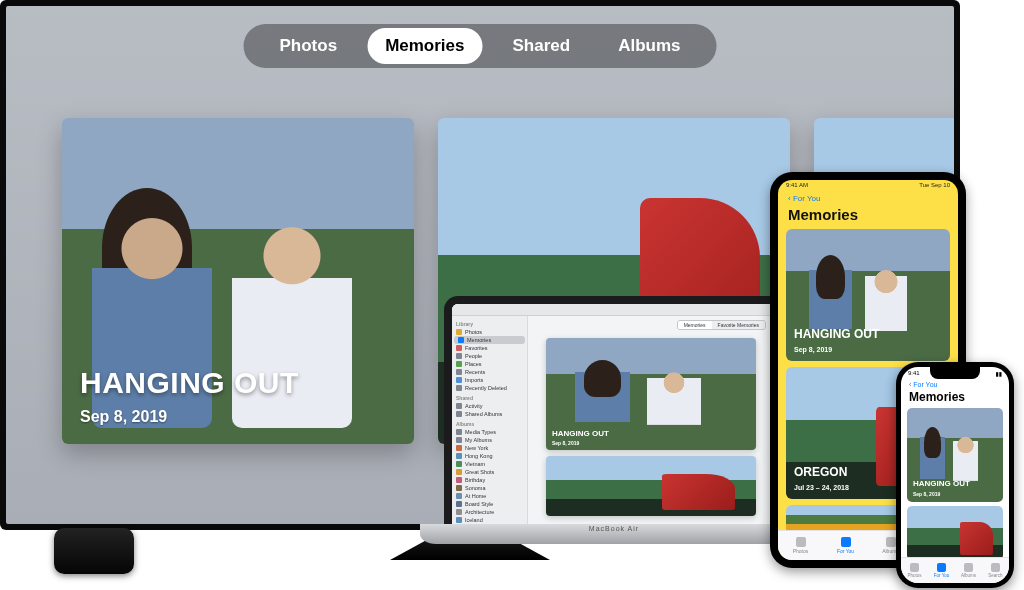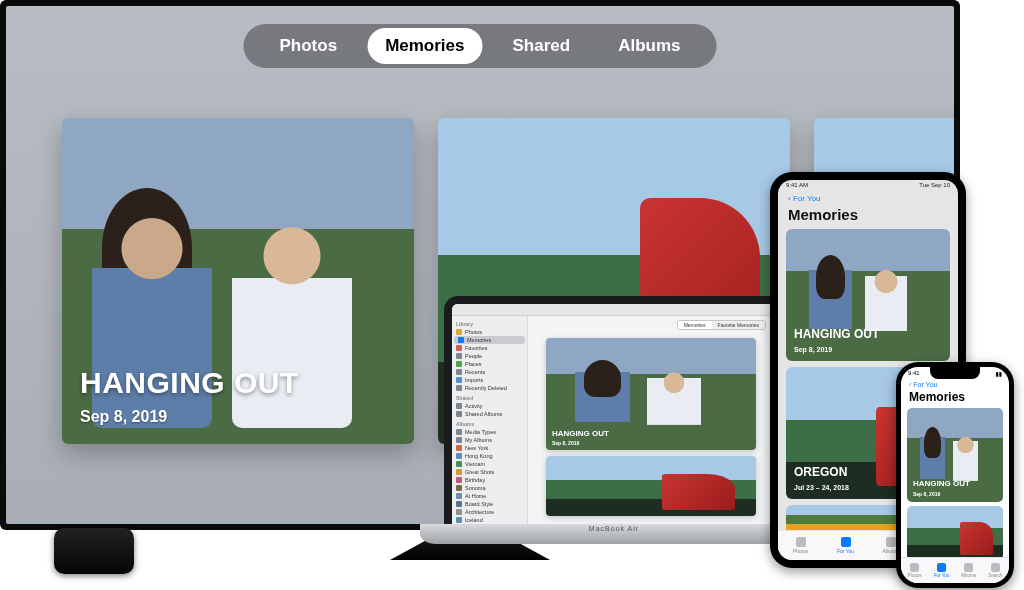"‹ For You" .ipad-screen { background: #e5e5e5 -> #fde047 }
